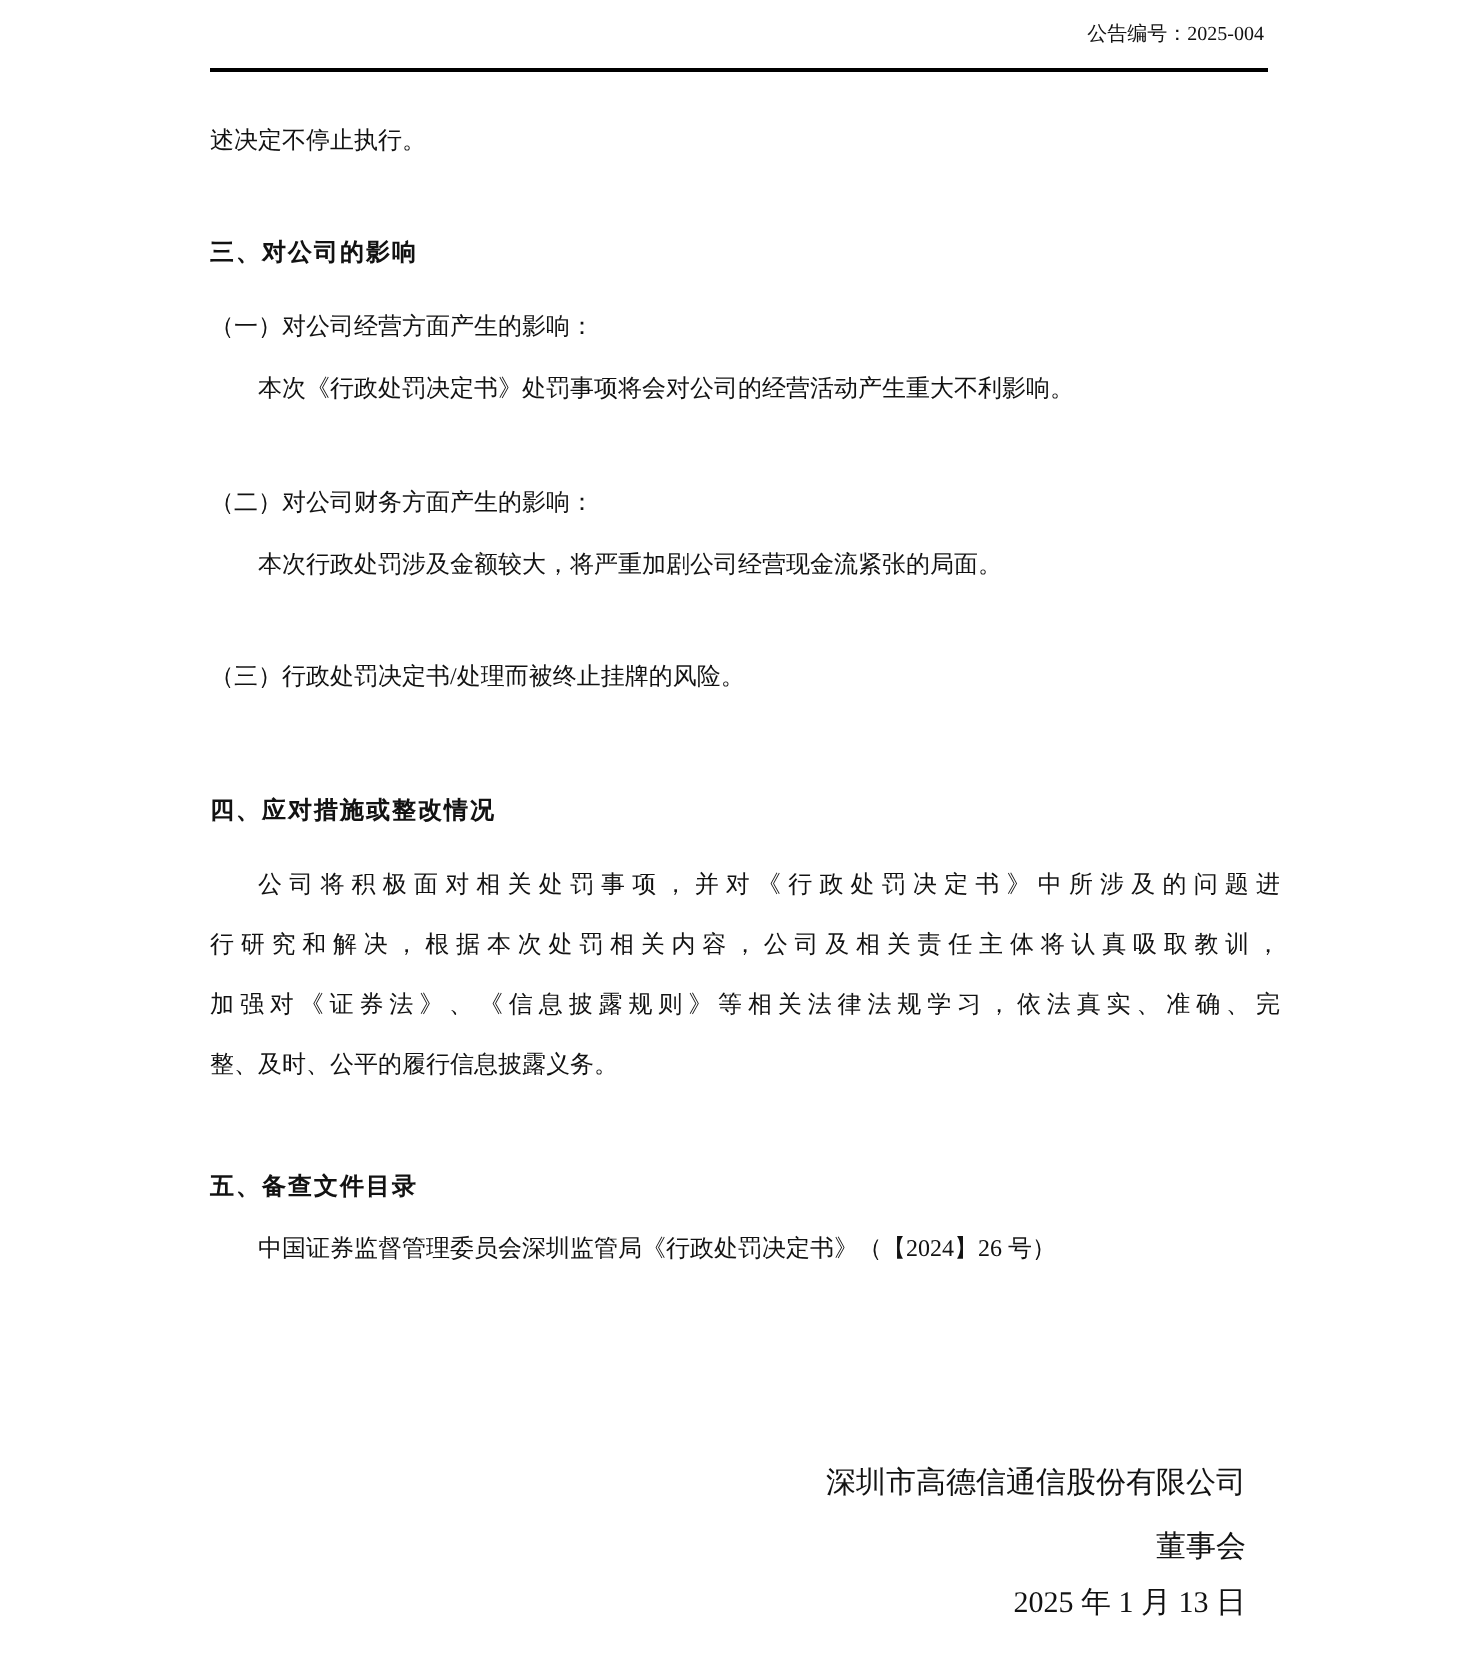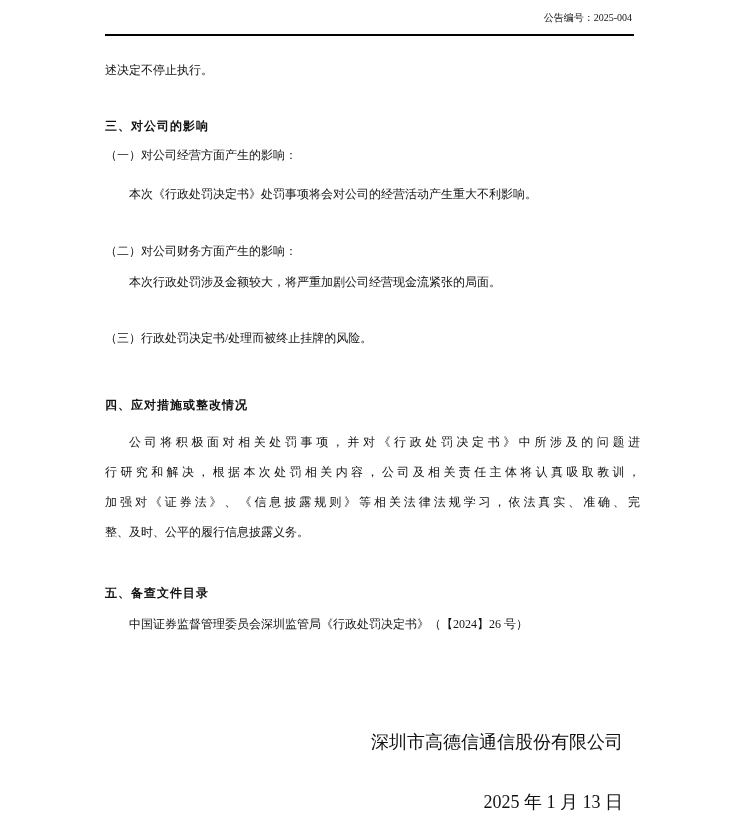"（一）对公司经营方面产生的影响：" .t-s3i1t { top: 140px -> 148px }
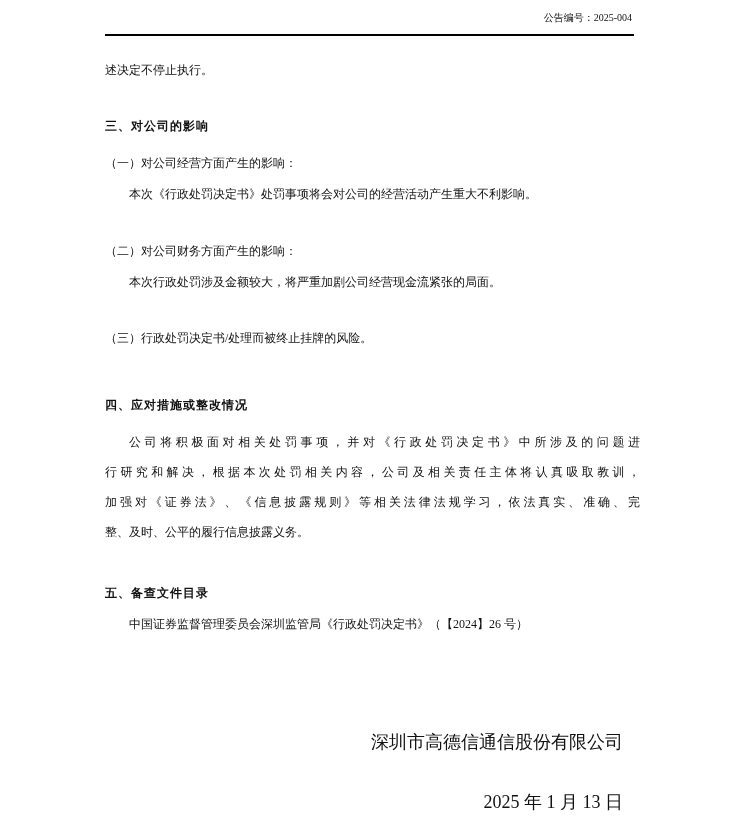"深圳市高德信通信股份有限公司" .sigline { font-size: 18px -> 15px }
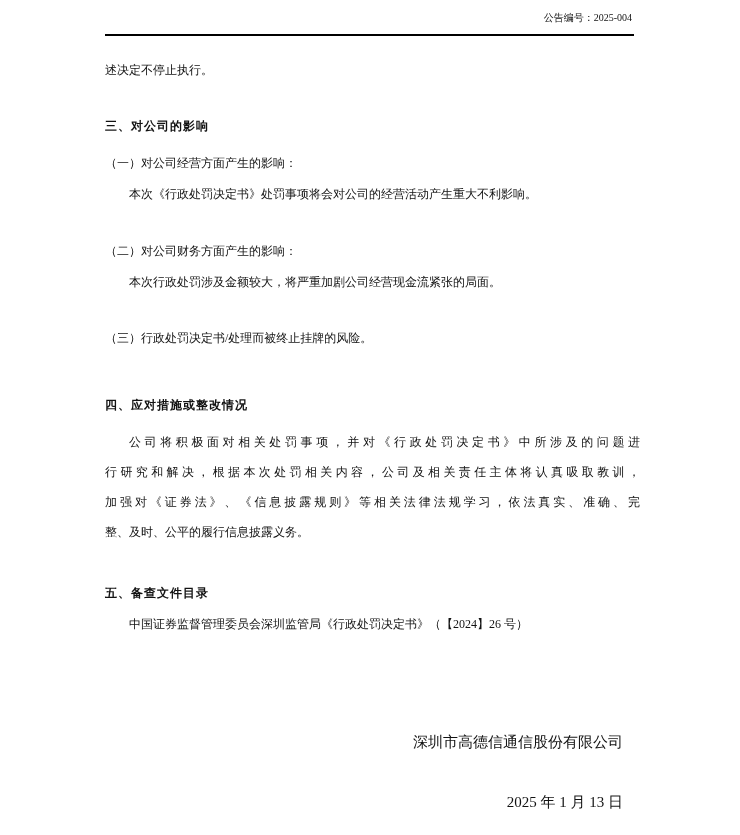"董事会" div.sigline { html: none -> <div>董事会</div> }
